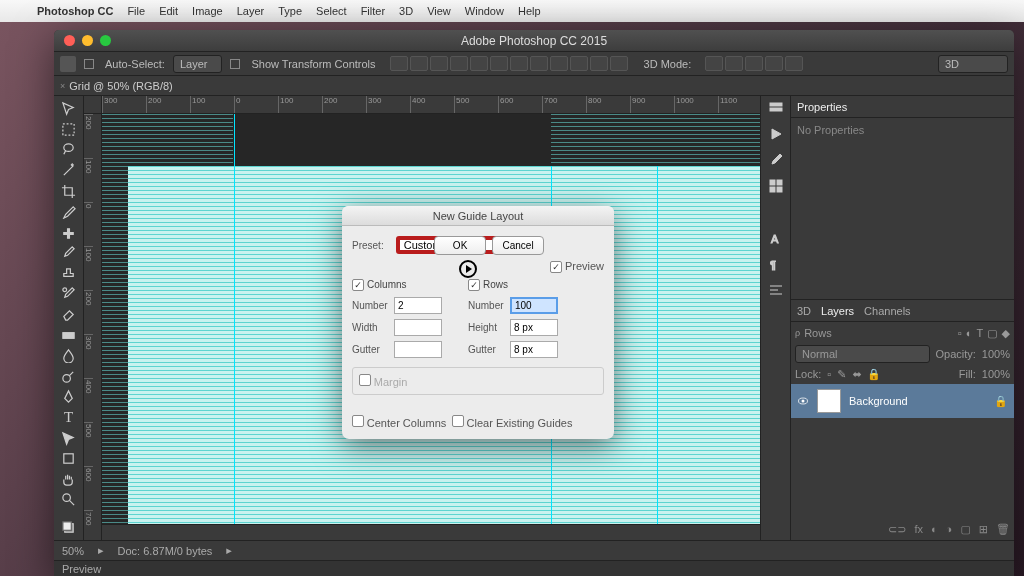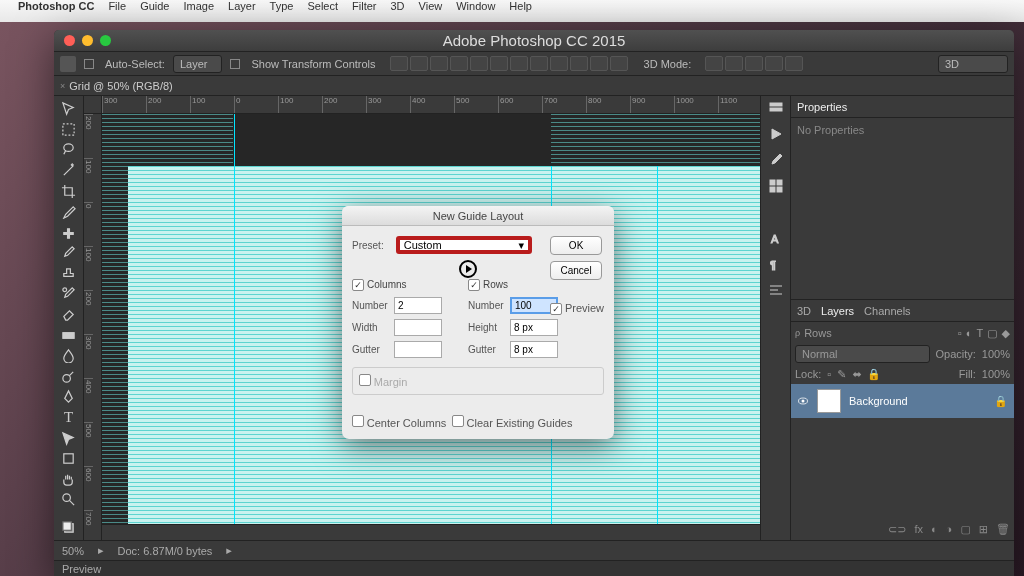"Photoshop CC" .menubar { align-items: flex-start -> center; padding: 0 4px -> 0 23px }
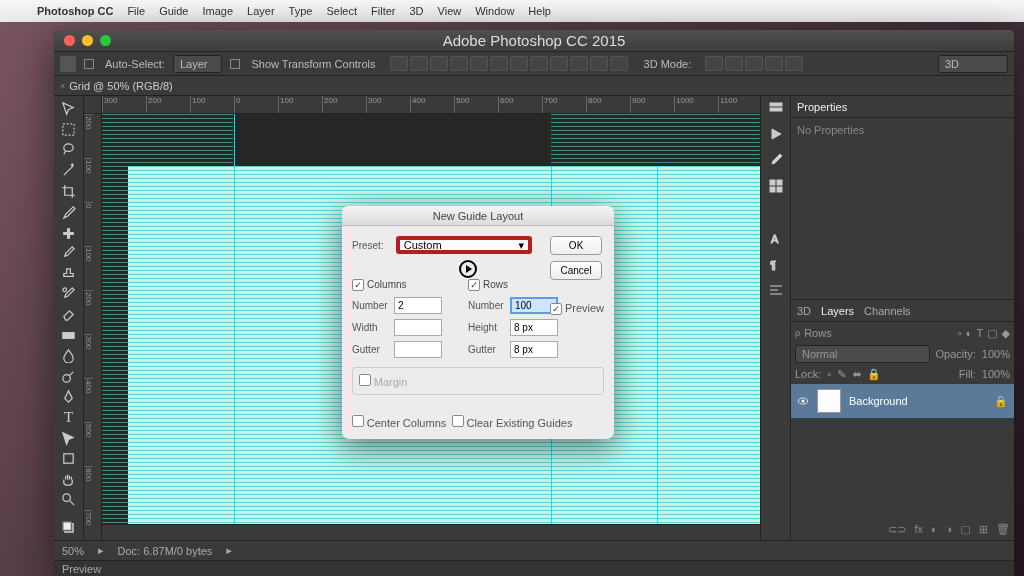"Guide" span { text: Guide -> Edit }
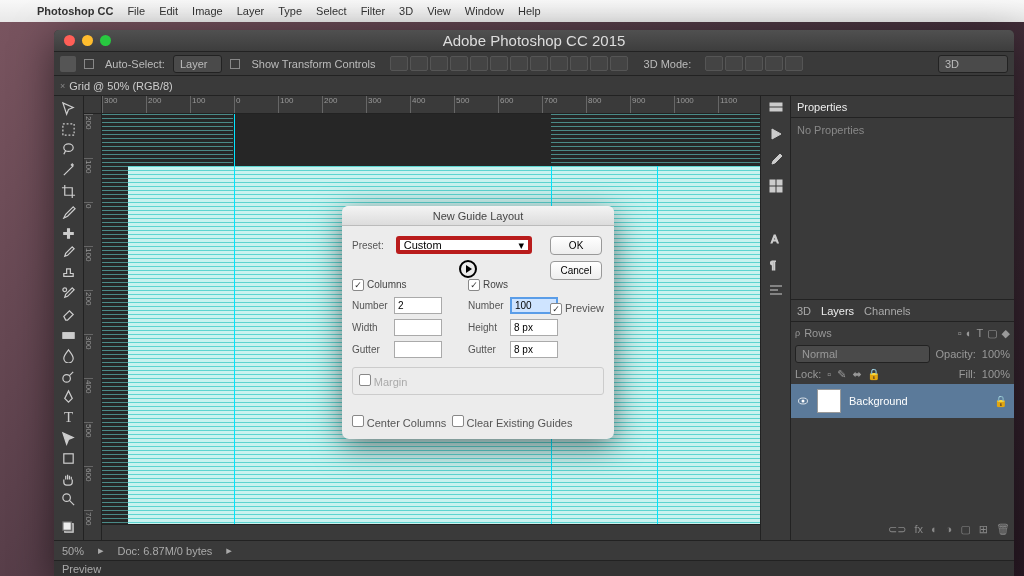"Adobe Photoshop CC 2015" .titlebar .title { font-size: 15px -> 12px }
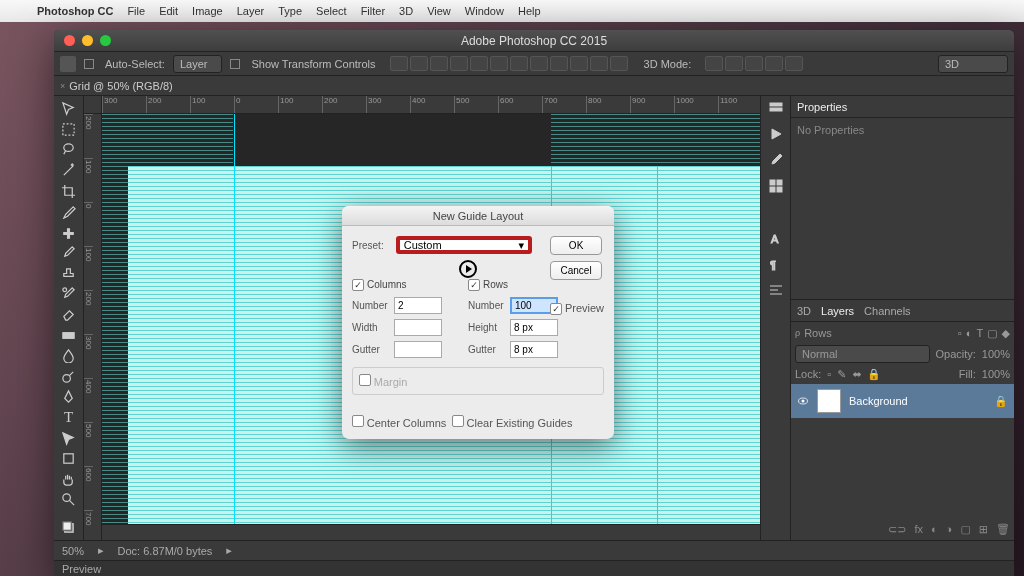"OK" .dlg-btns { flex-direction: column -> row }
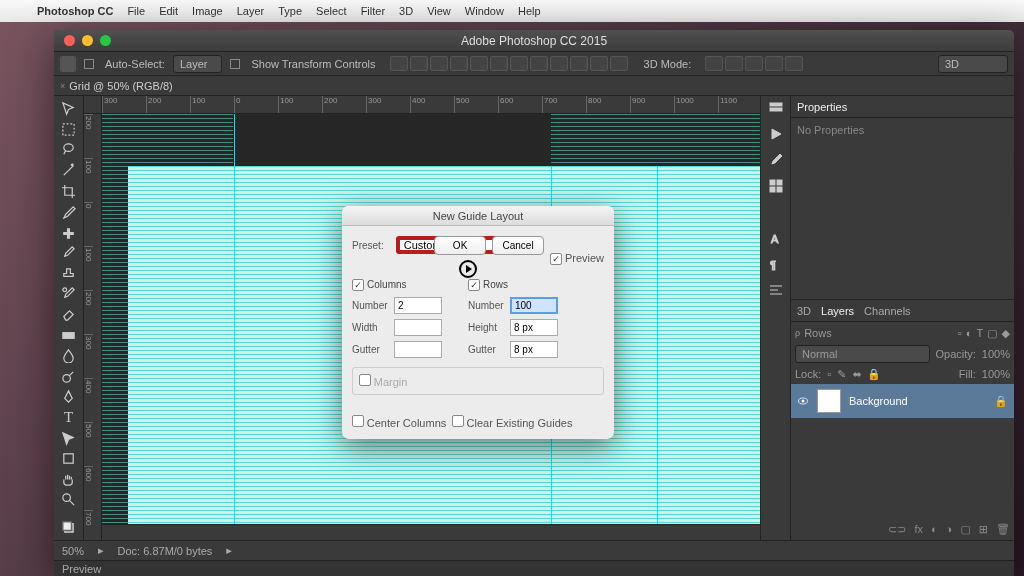"✓ Preview" div { margin-top: 16px -> 24px }
